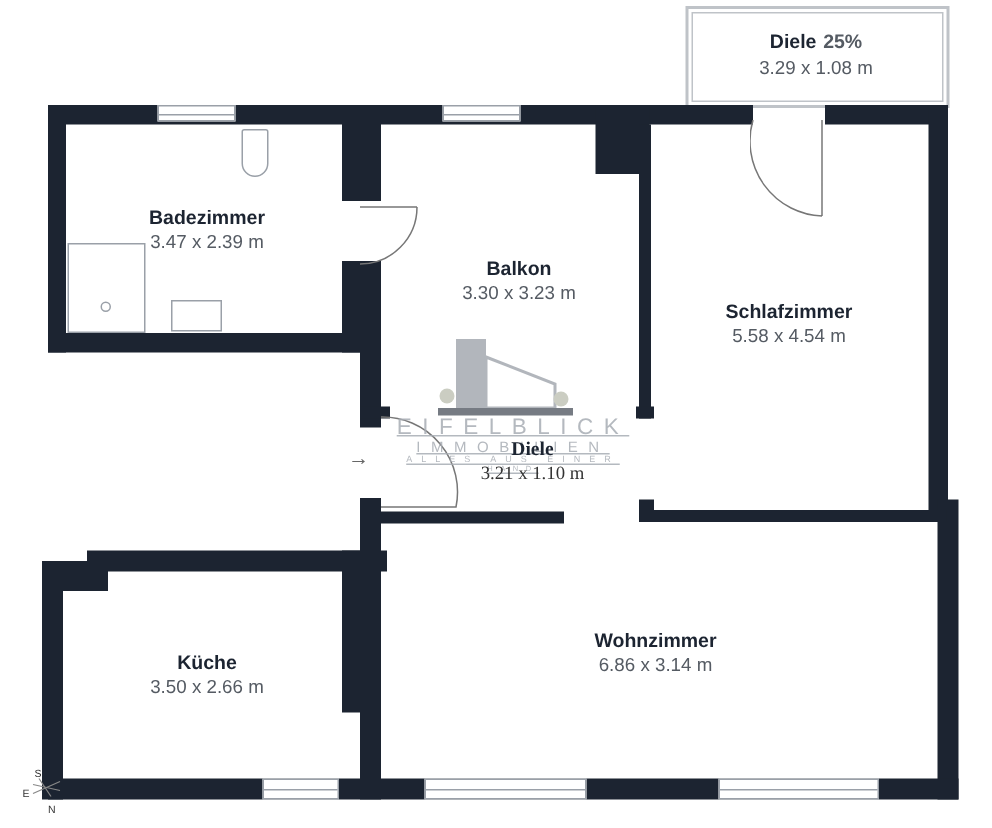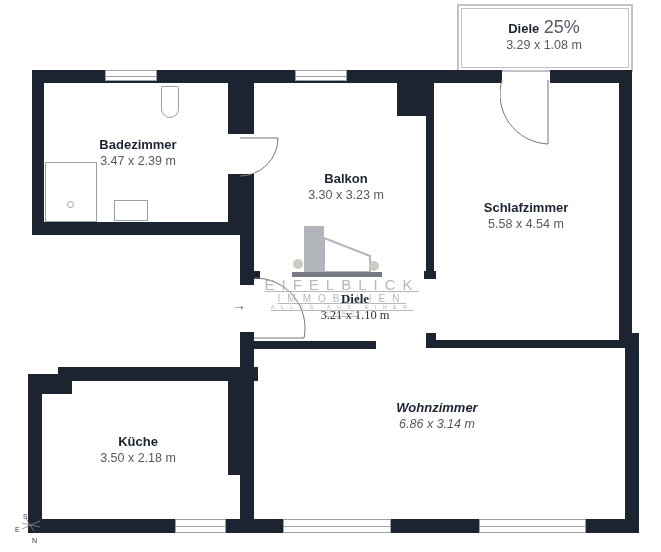"25%" span.room-dim { font-size: 18px -> 13px; font-weight: none -> bold }
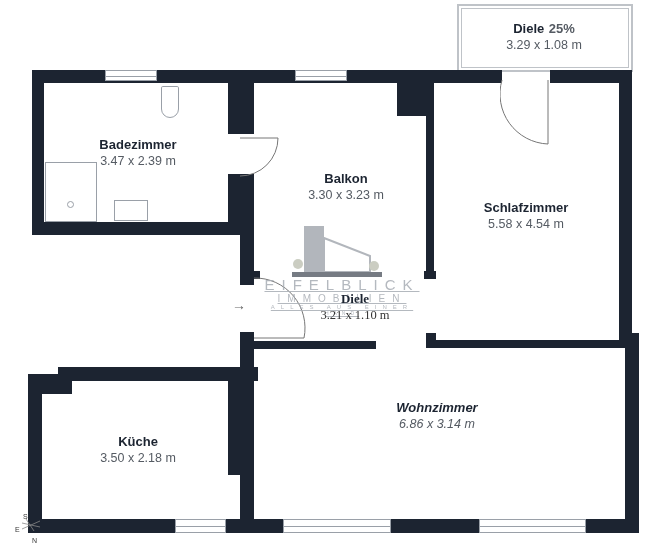"Wohnzimmer" div.label { font-style: italic -> none; top: 399px -> 418px }
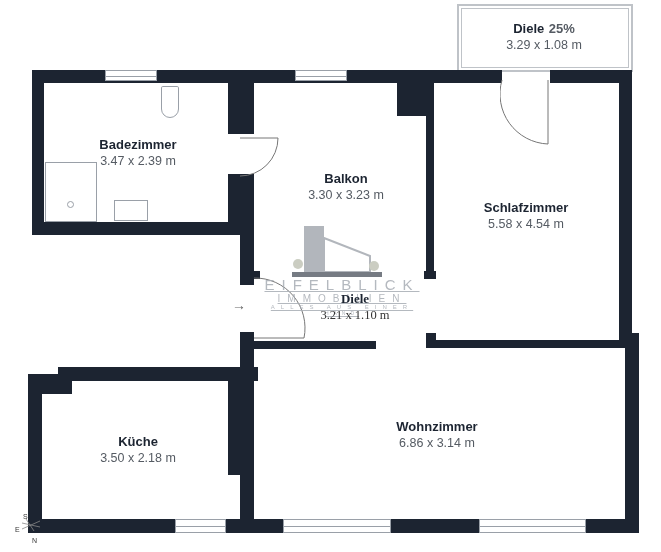"3.50 x 2.18 m" div.room-dim { text: 2.18 -> 2.66 }
